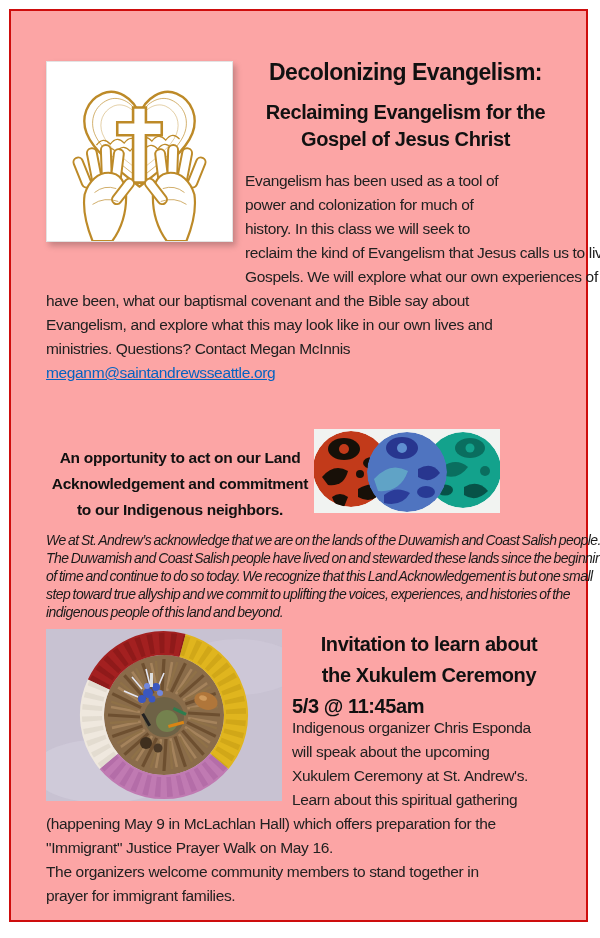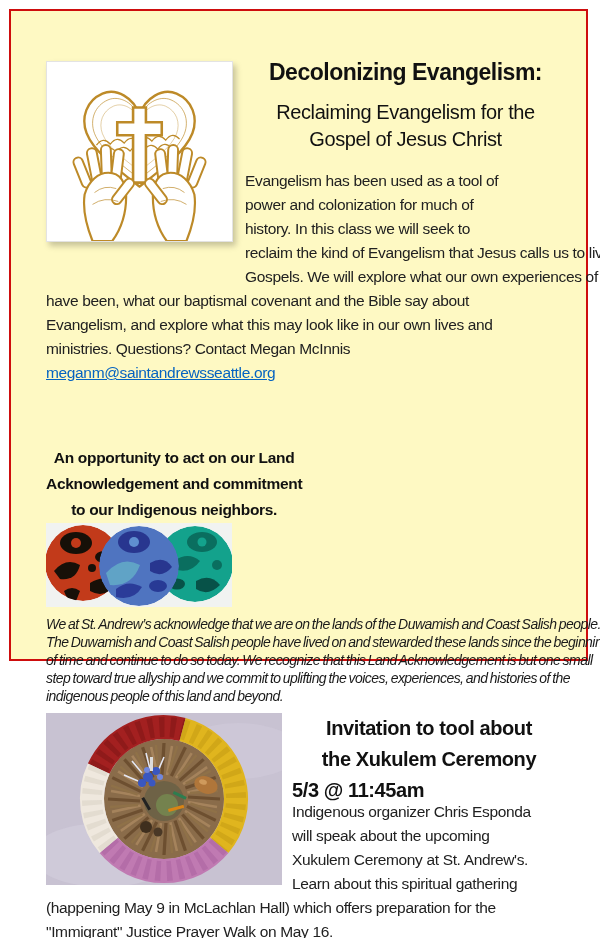"Decolonizing Evangelism:" .sheet { background: #fef9c3 -> #fca5a5; height: 652px -> 913px }
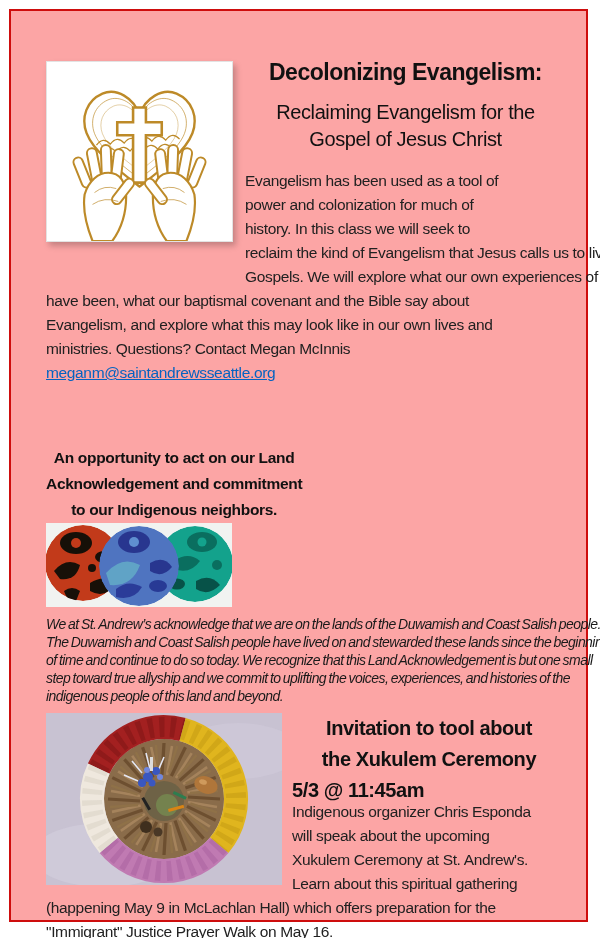"Reclaiming Evangelism for the" .subtitle { font-weight: 400 -> 700 }
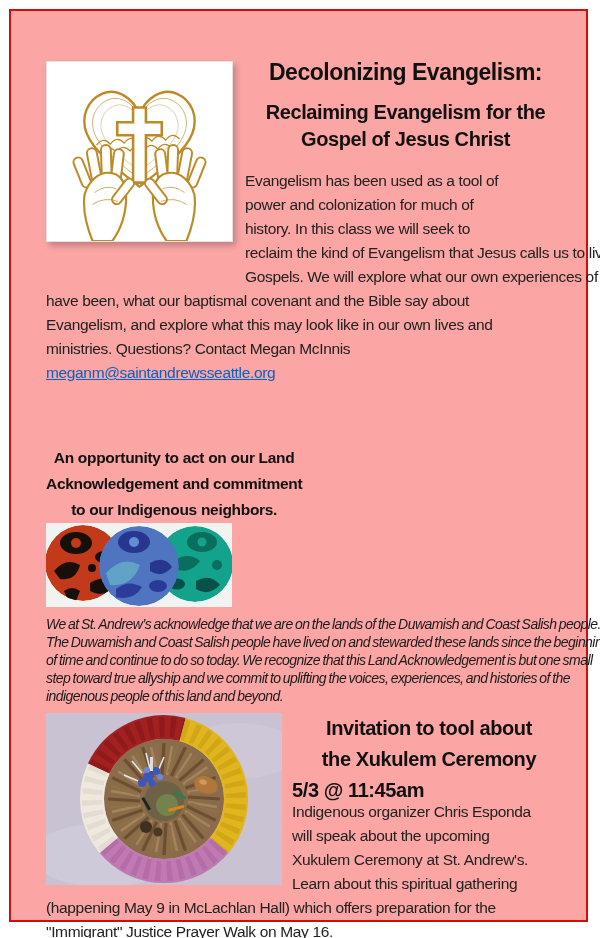"An opportunity to act on" .landack { flex-direction: column -> none }
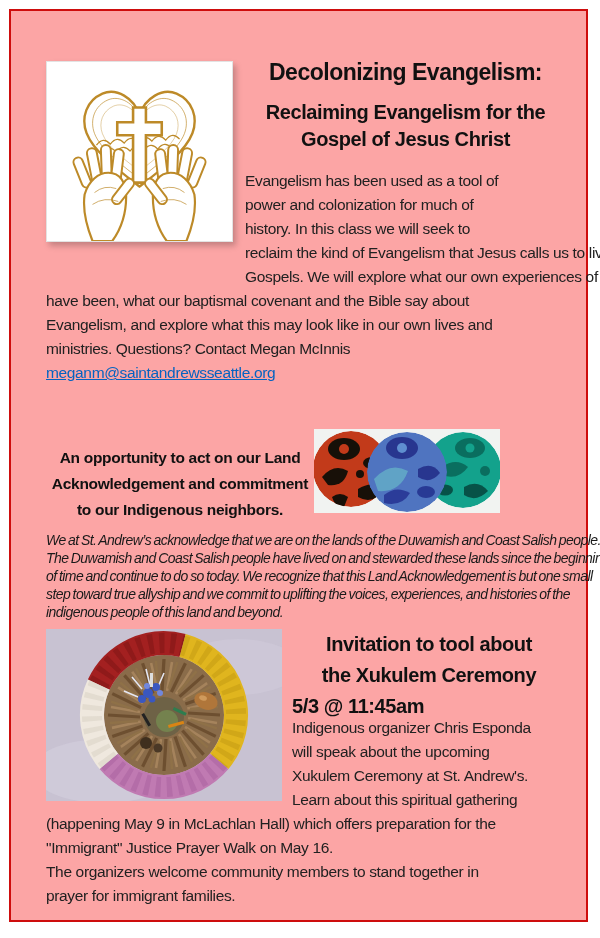"Invitation to tool about" h2.xhead { text: tool -> learn }
